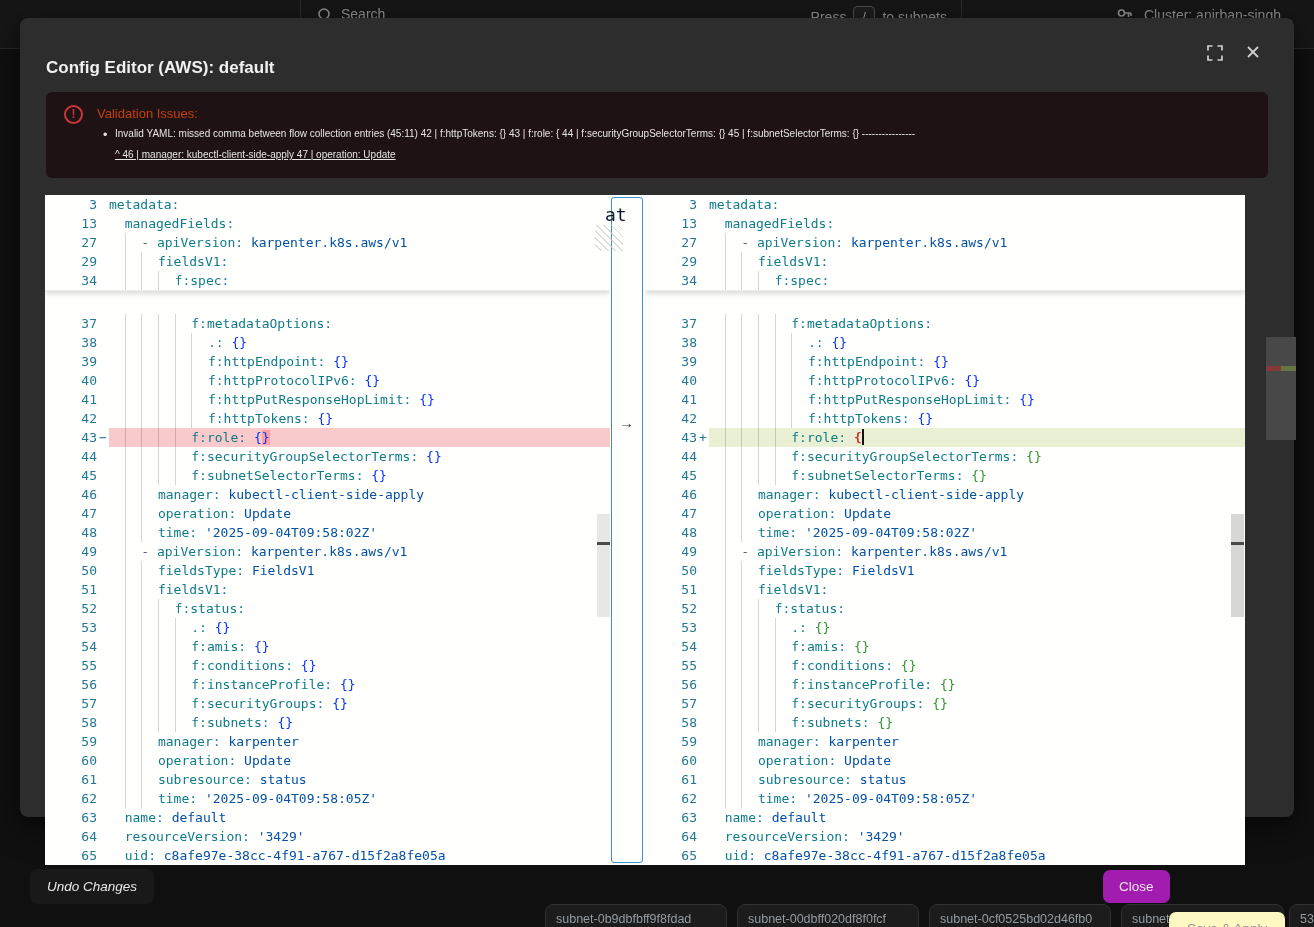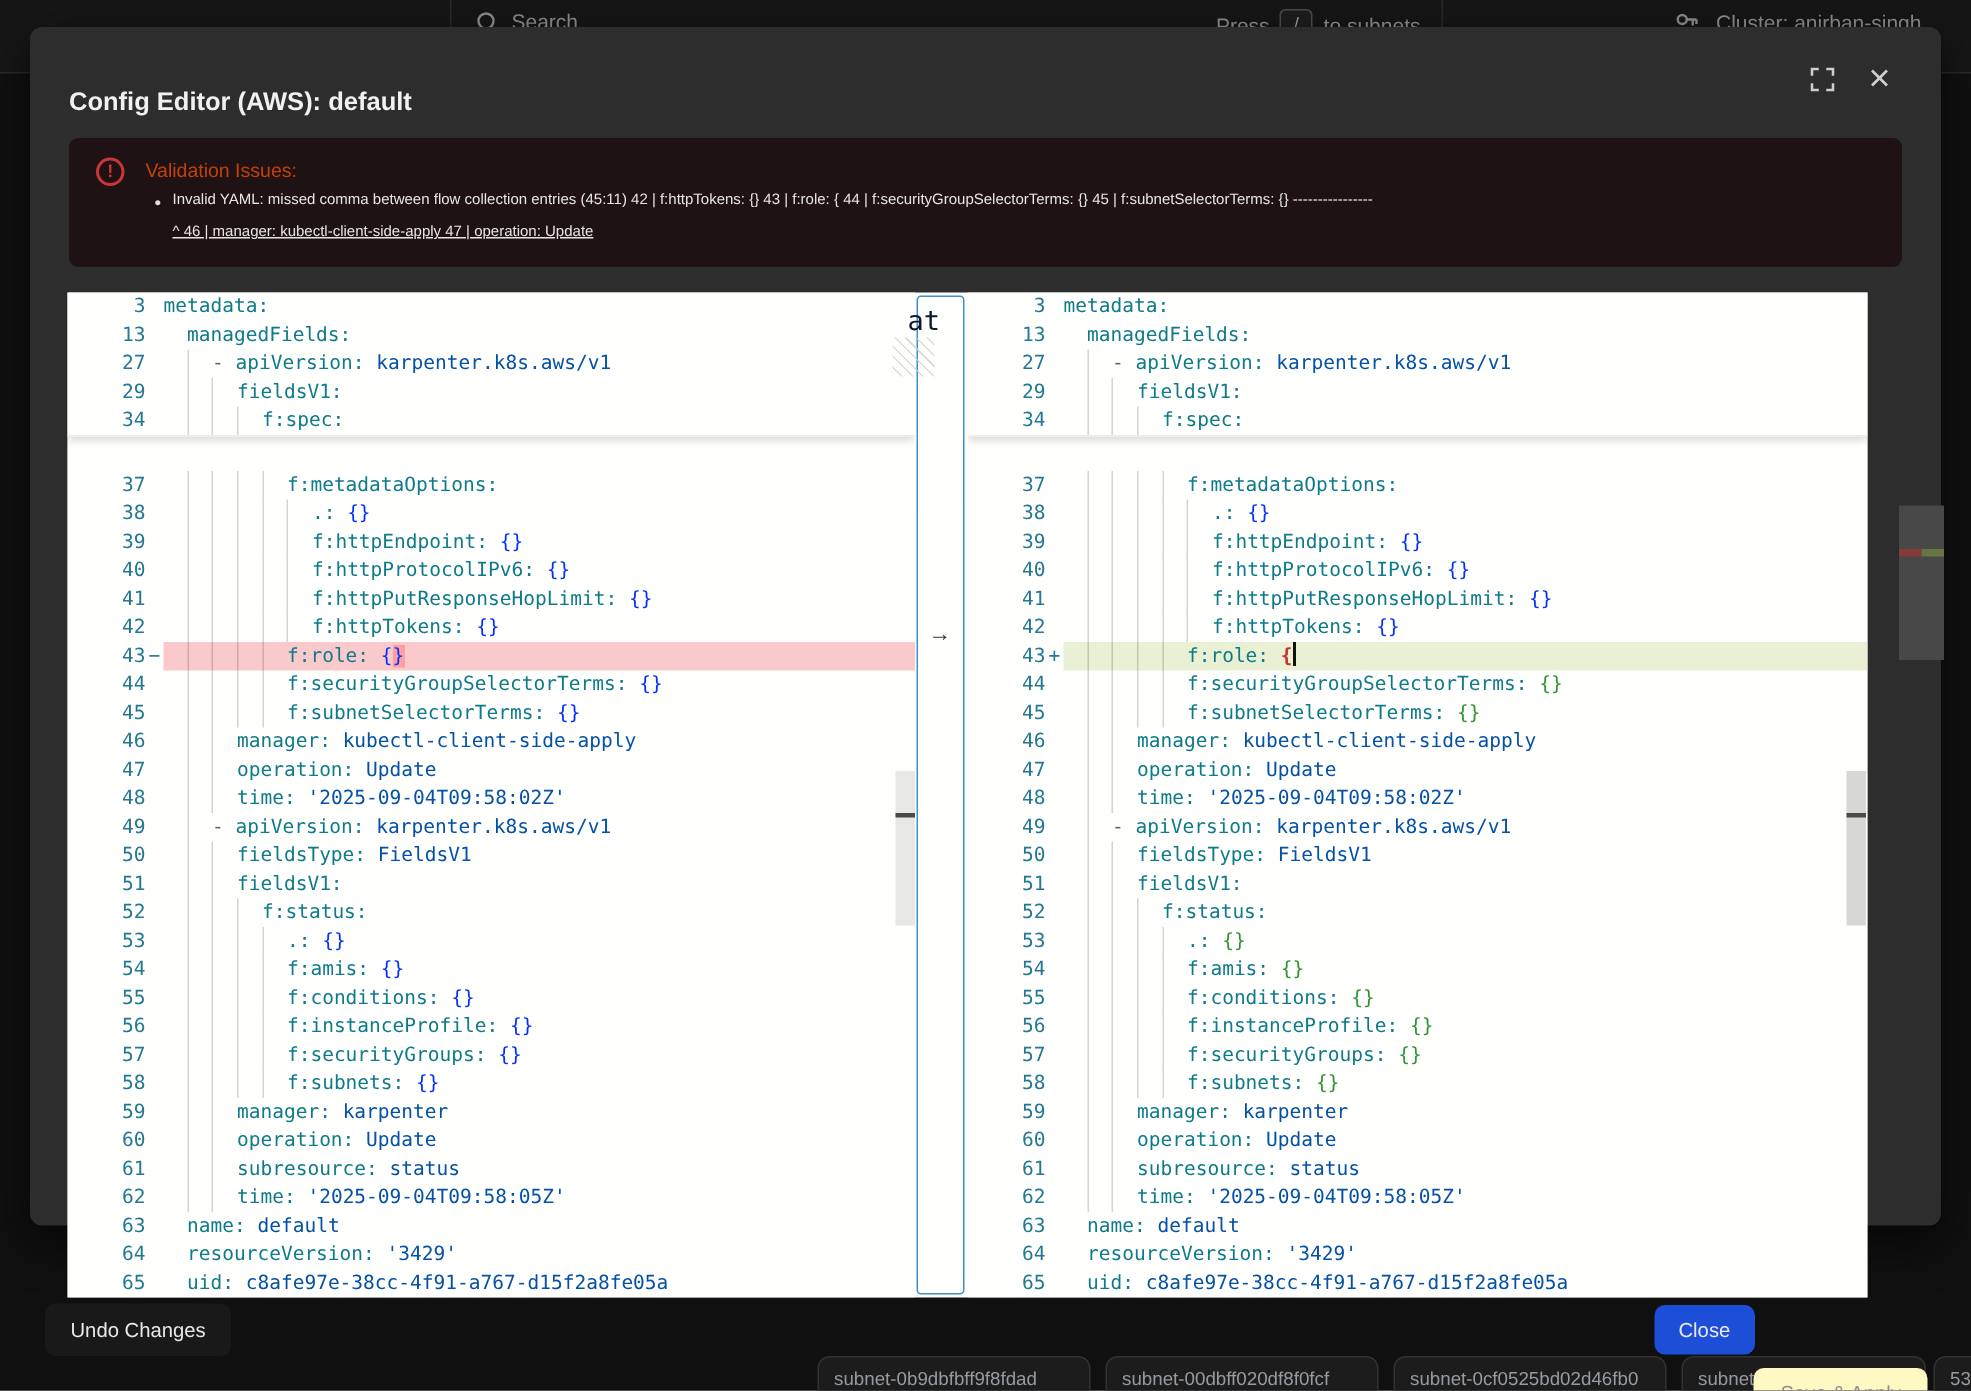"Undo Changes" #undo-btn { font-style: none -> italic }
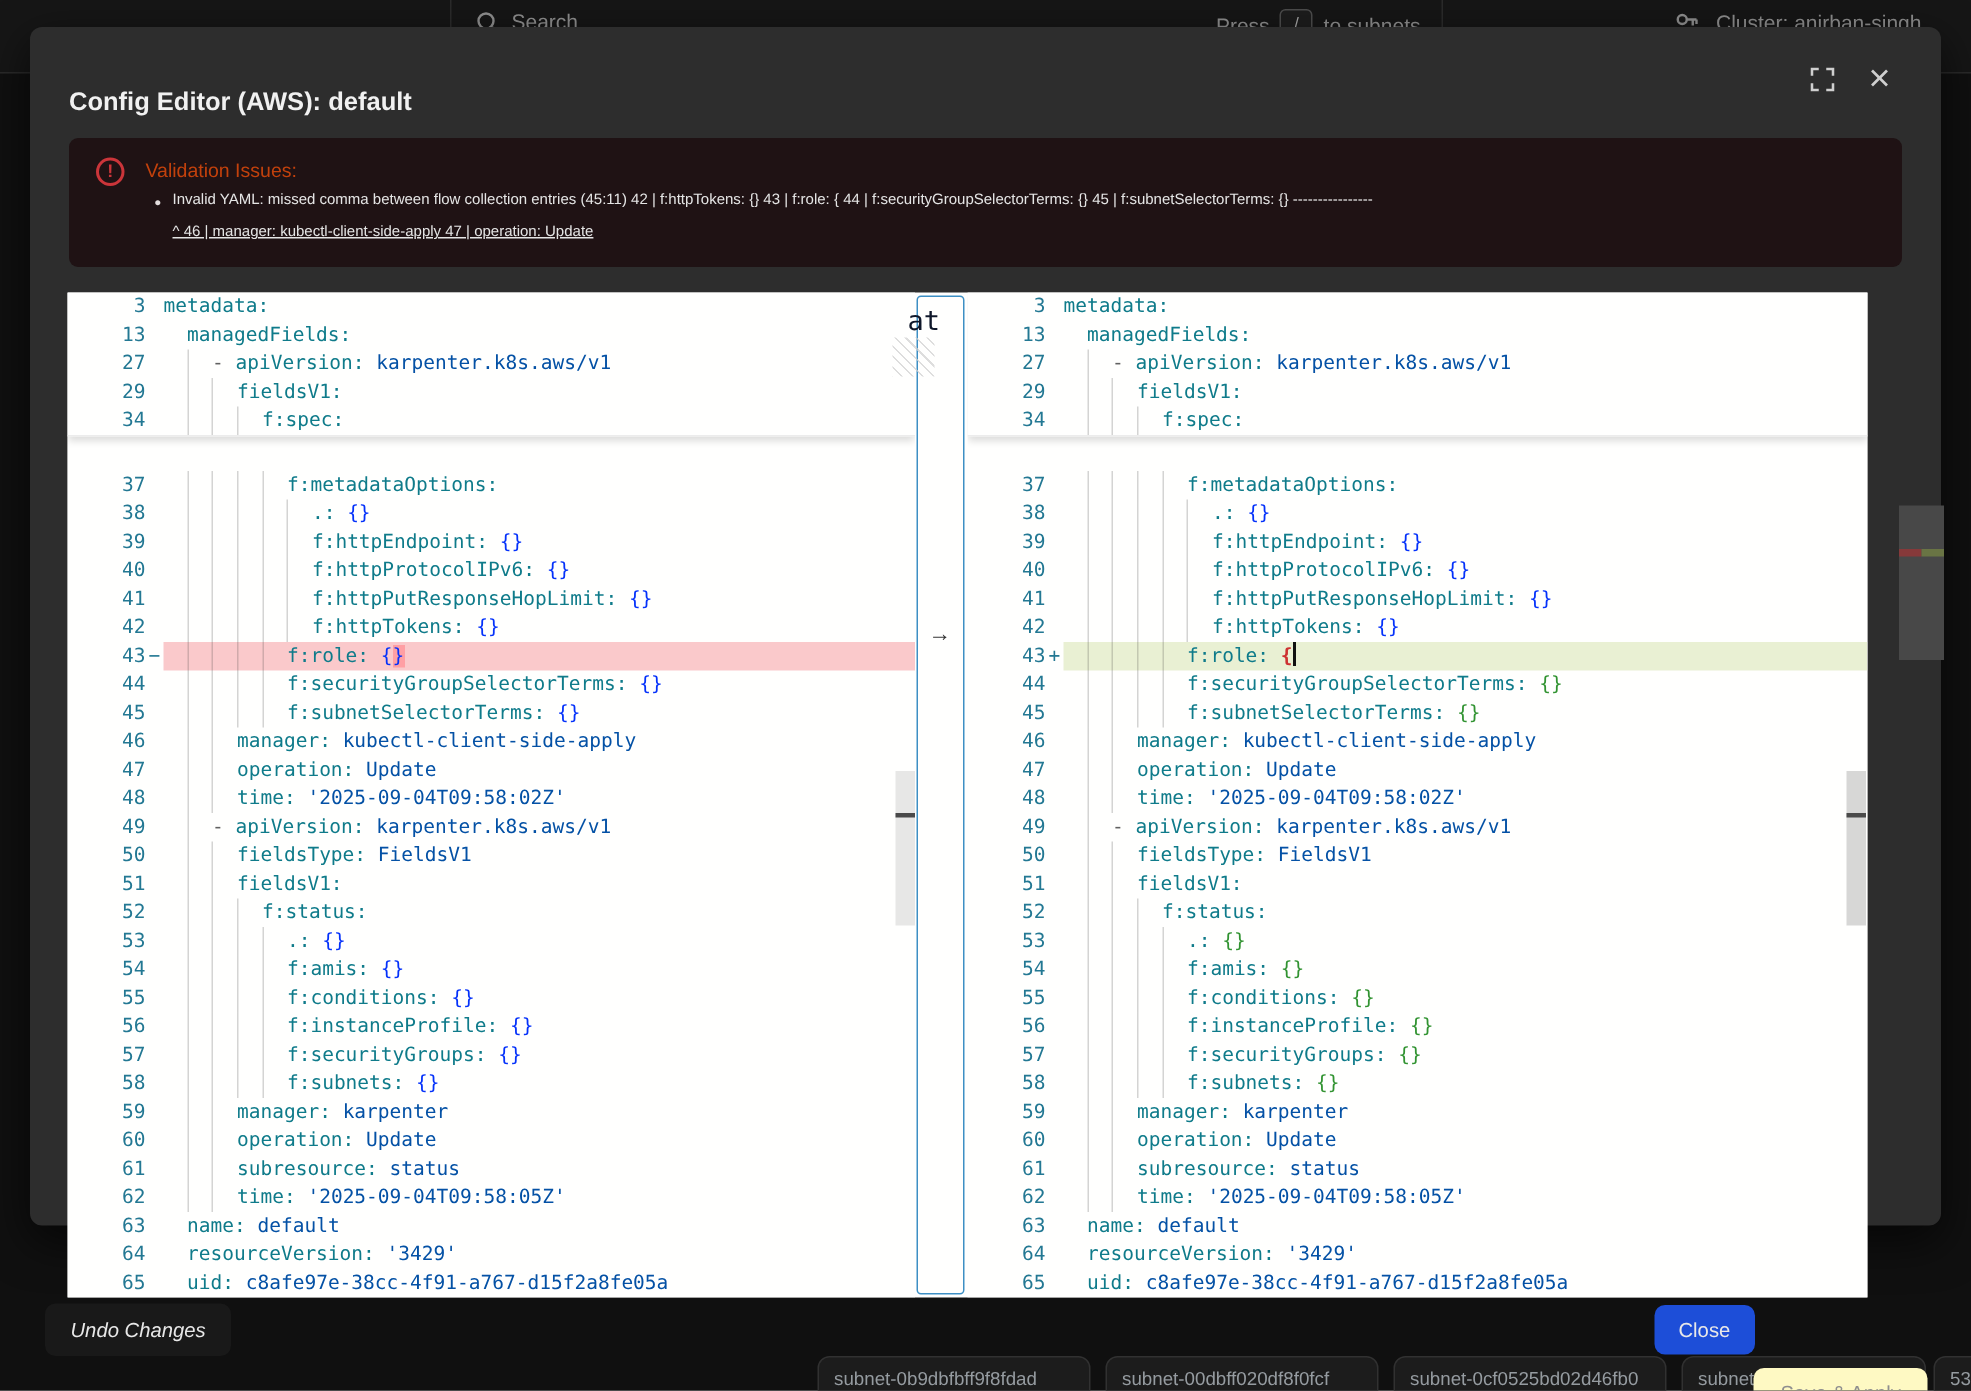"Close" #close-action-btn { background: #1d4ed8 -> #a21caf }
